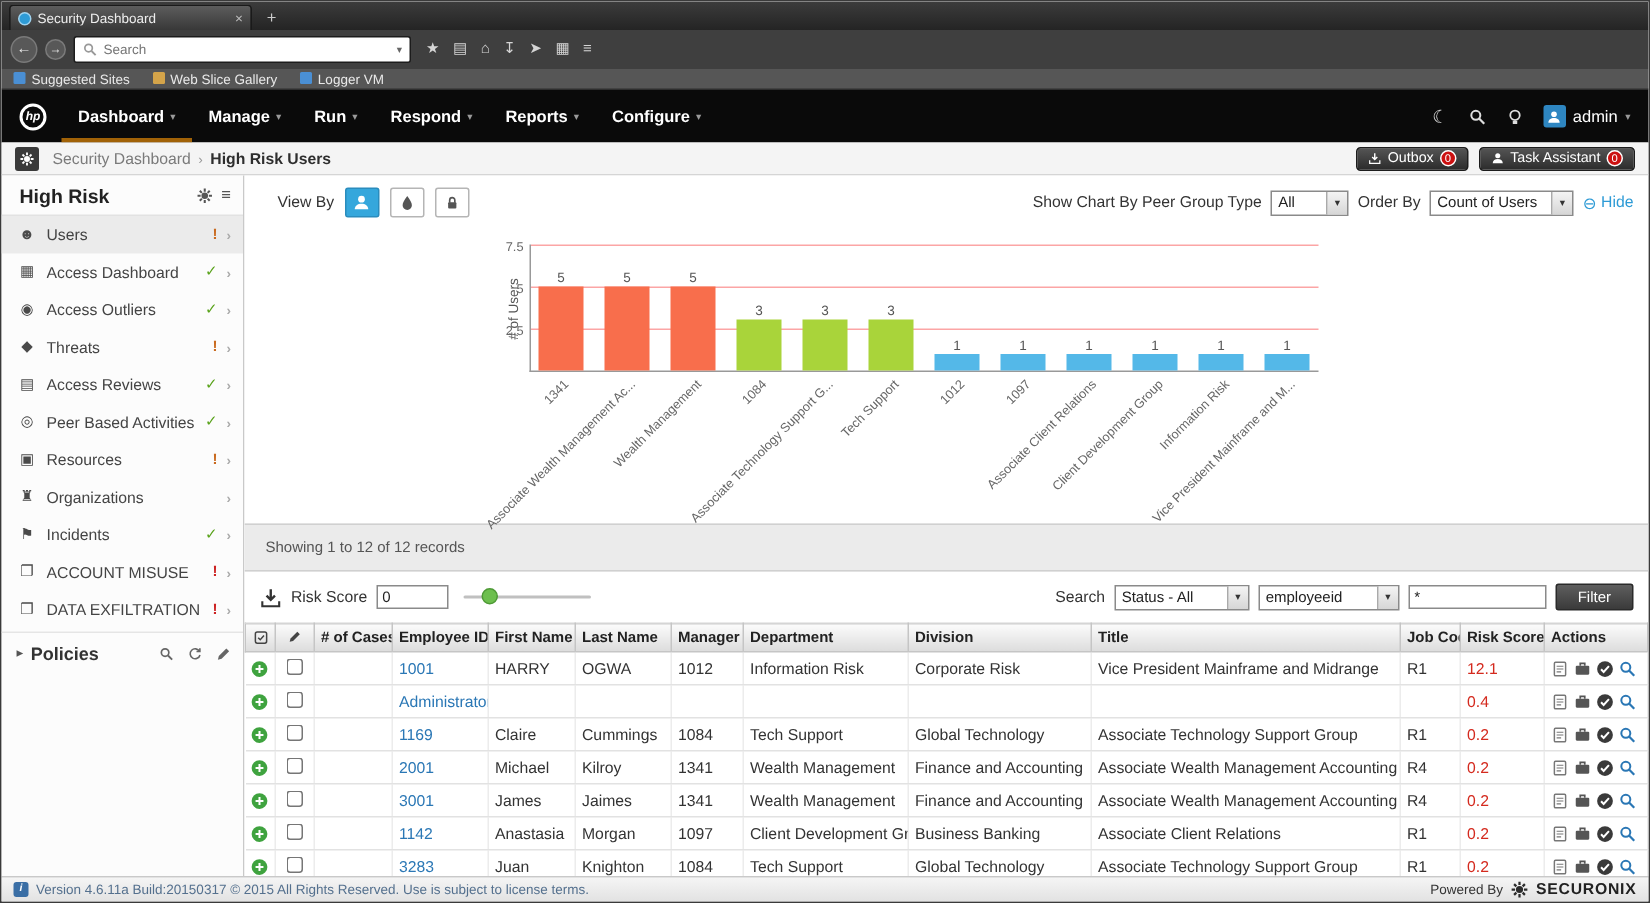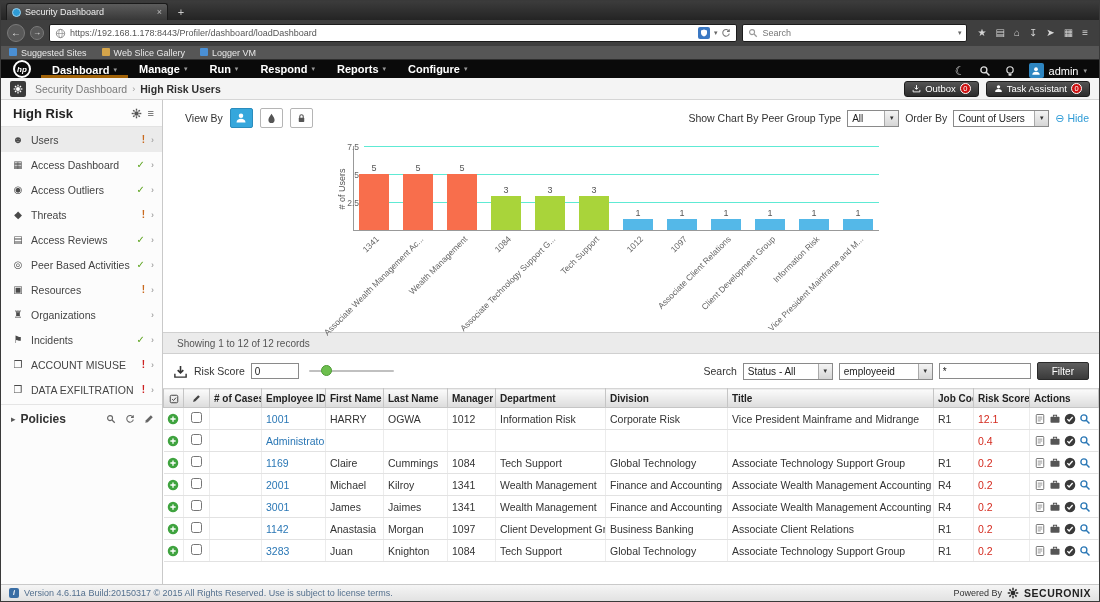"https://192.168.1.178:8443/Profiler/dash" div.urlbar { html: <div> <svg> <use></use> </svg> <span>https://192.168.1.178:8443/Profiler/dashboard/loadDashboard</span> <span> <svg> <use></use> </svg> </span> <span>▾</span> <svg> <use></use> </svg> </div> -> none }
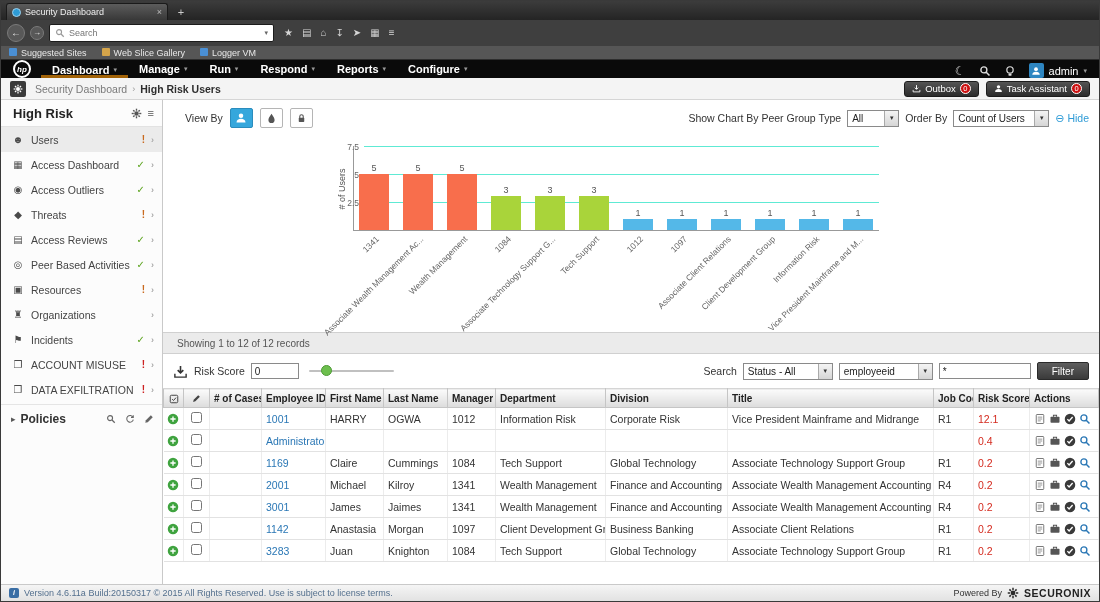"hp" .appheader { align-items: flex-end -> center; height: 18px -> 35px }
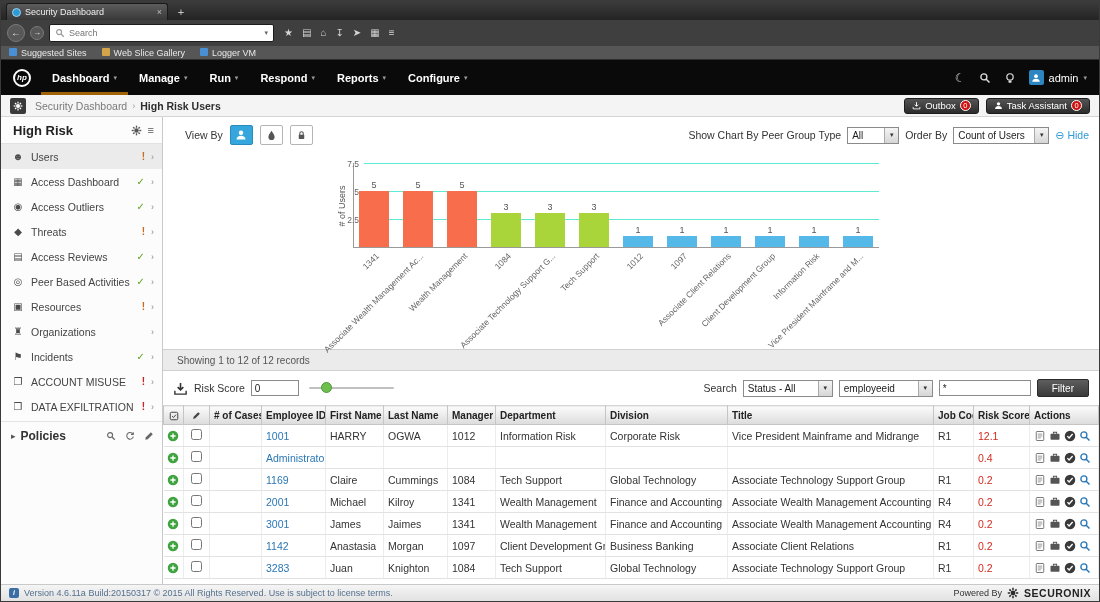"7.5" .gridline { background: #5eead4 -> #fca5a5; left: 10px -> 0 }
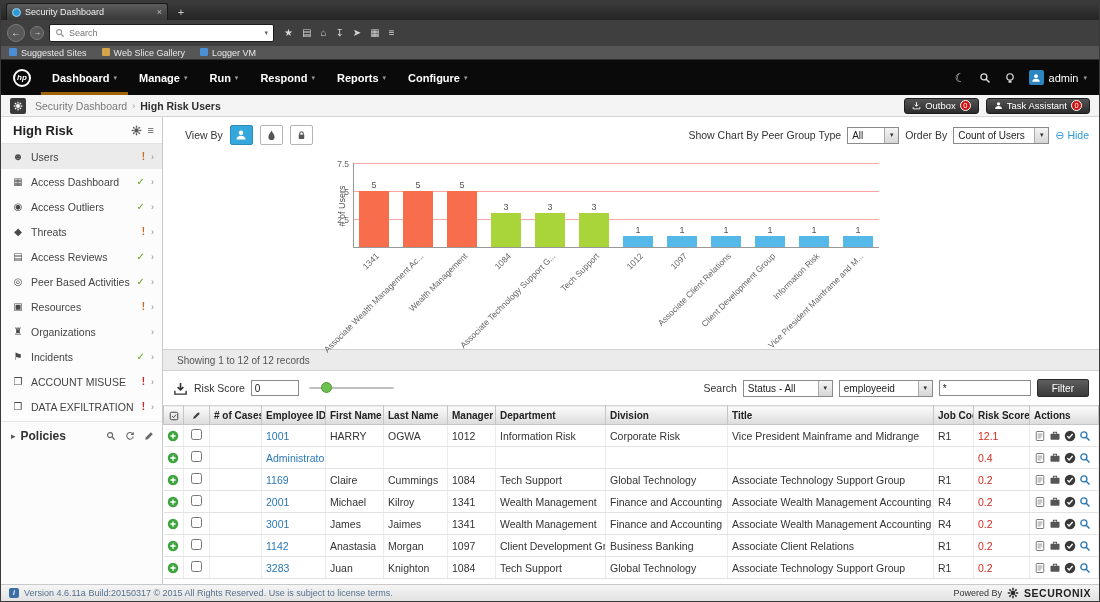"Showing 1 to 12 of" .recordsbar { height: 22px -> 32px }
